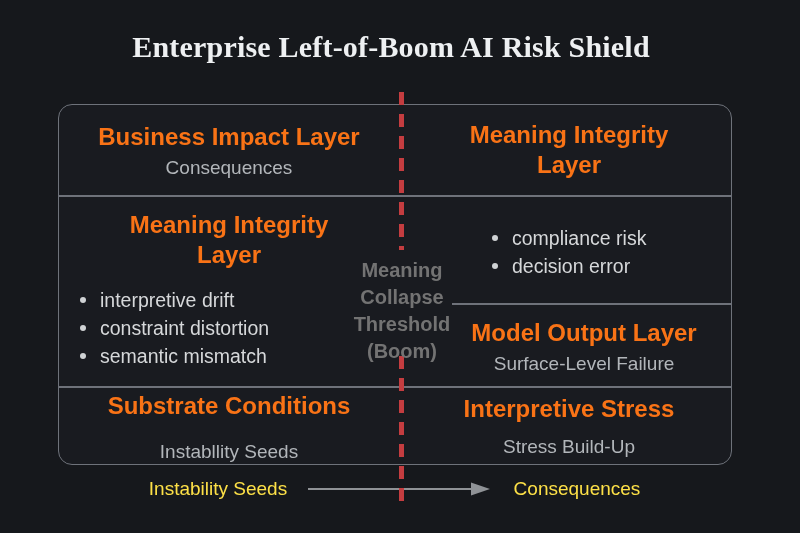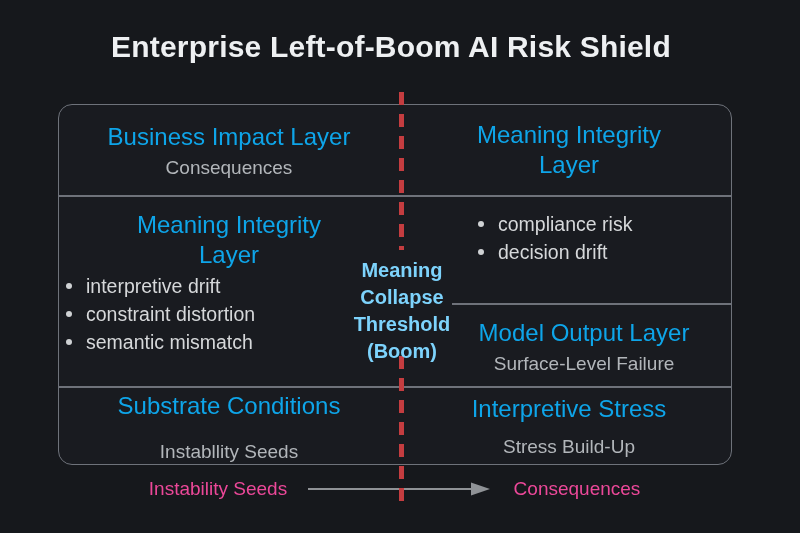"Enterprise Left-of-Boom AI Risk Shield" .page-title { font-family: none -> Liberation Serif, serif }
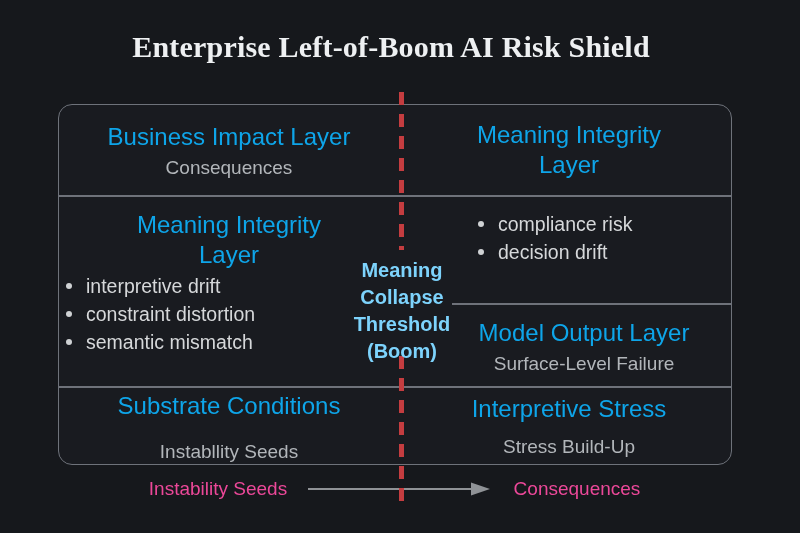"Business Impact Layer" .cell-title { color: #0ea5e9 -> #f97316; font-weight: 400 -> 700 }
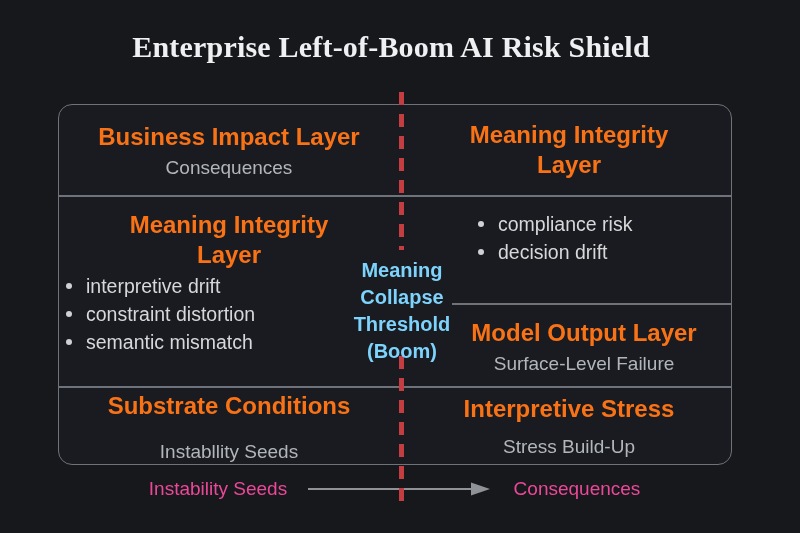"compliance risk" ul.bullets { margin: 2px -> 16px }
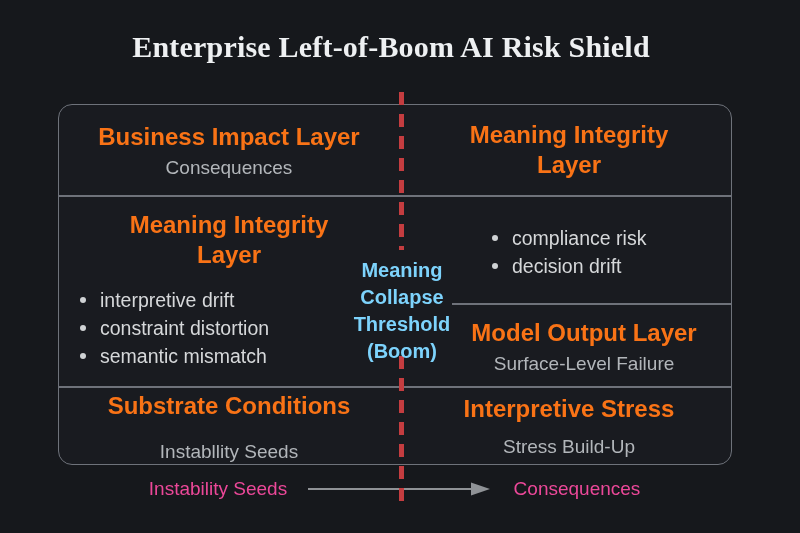"Meaning" .threshold-label { color: #7dd3fc -> #737373 }
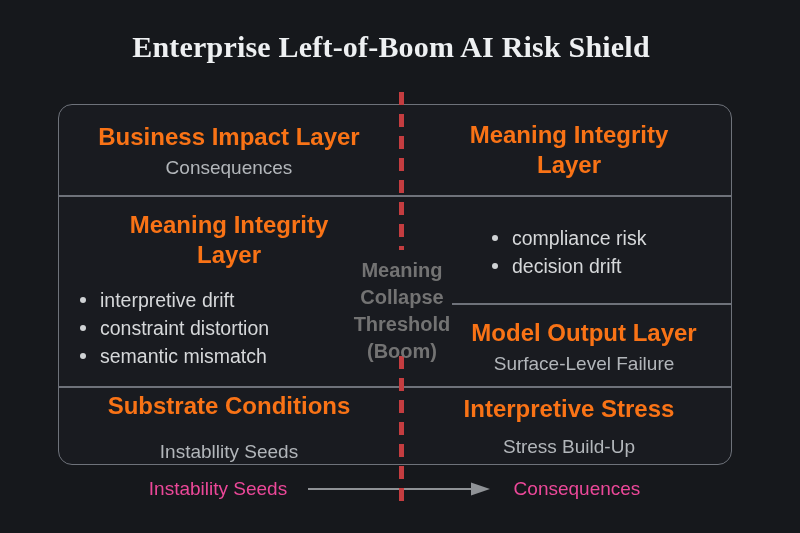"decision drift" li { text: drift -> error }
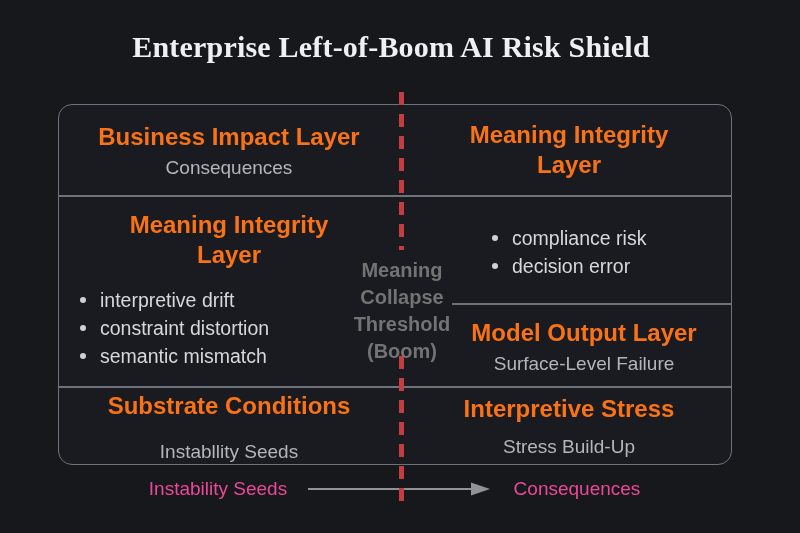"Instability Seeds" .flow-label { color: #ec4899 -> #fde047 }
